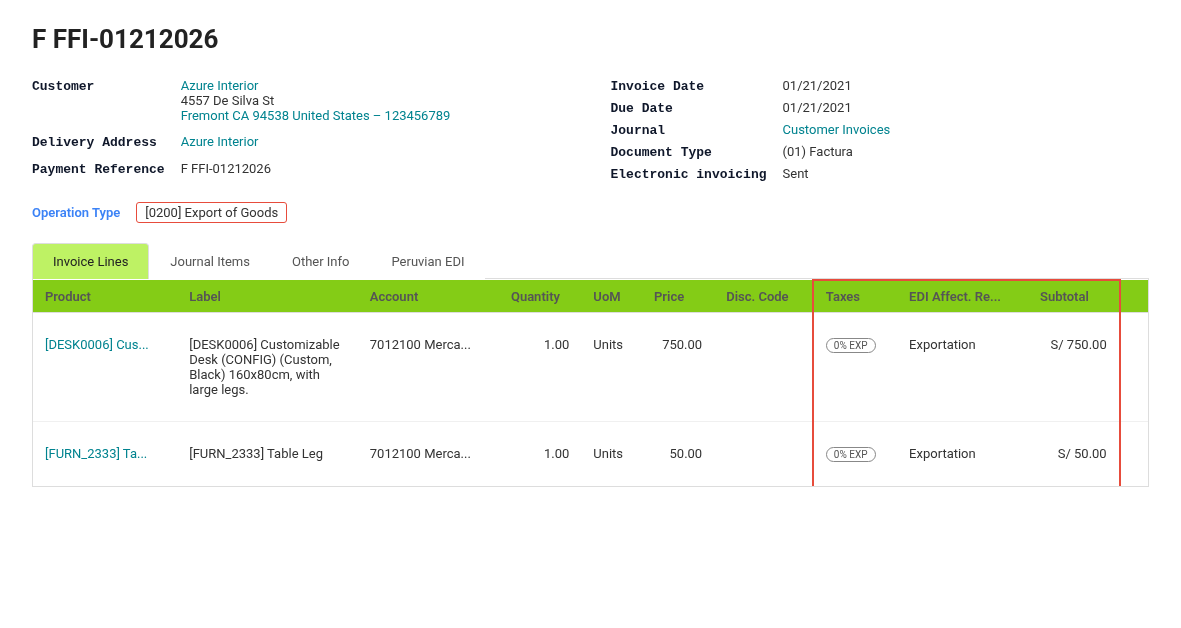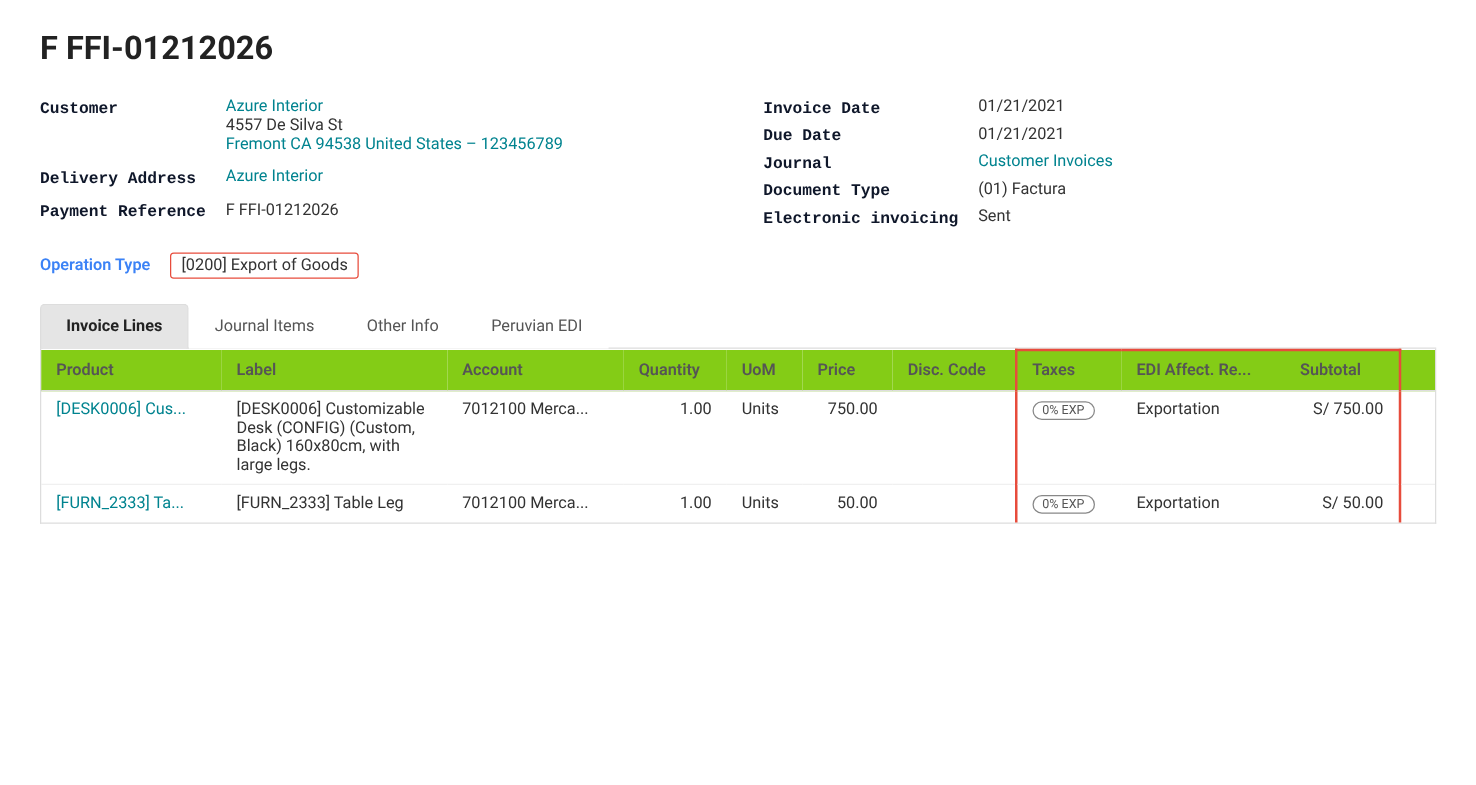"Invoice Lines" .tab.active { background: #e5e5e5 -> #bef264; font-weight: 700 -> 400 }
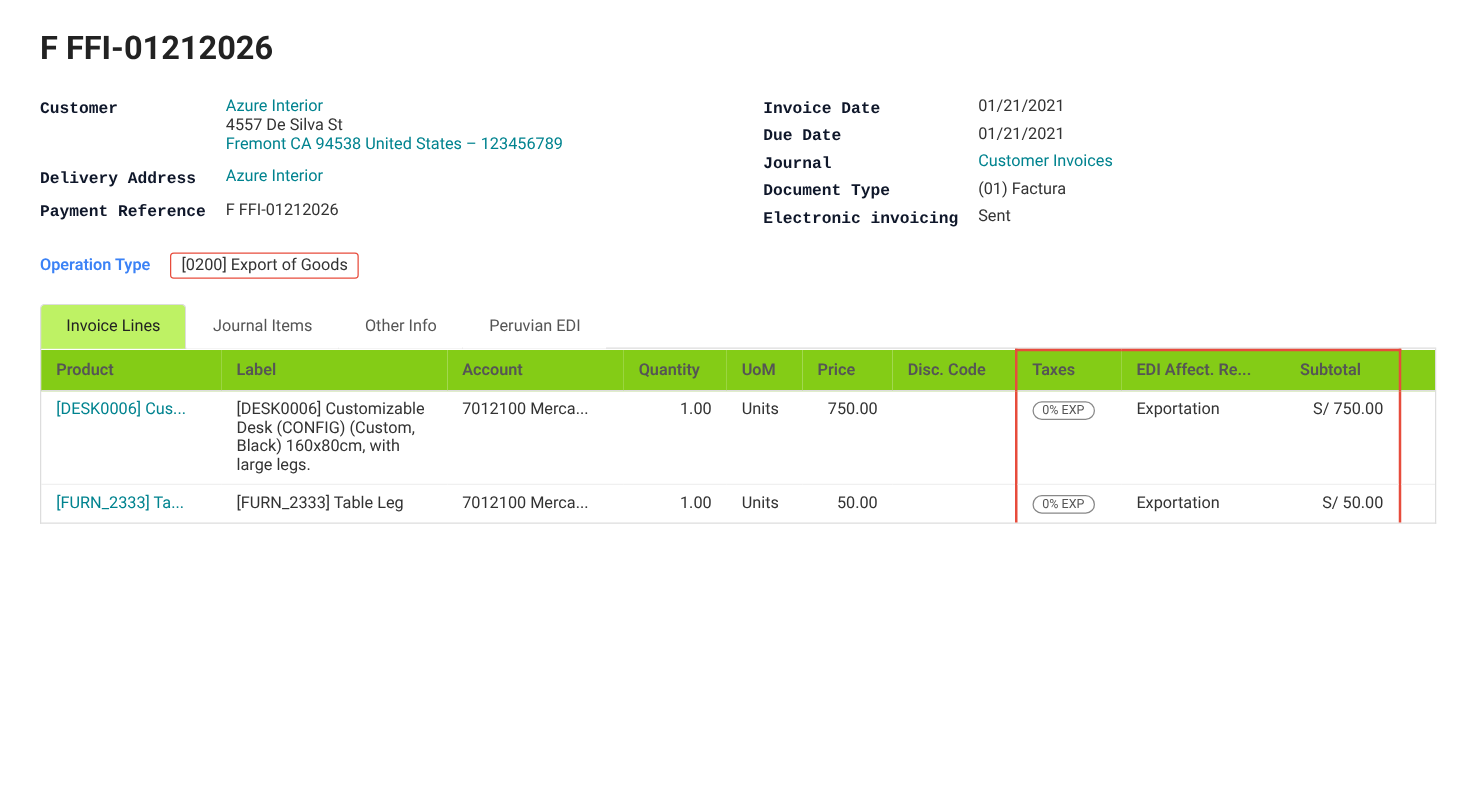"[DESK0006] Cus..." td { padding: 7px 12px -> 24px 12px }
